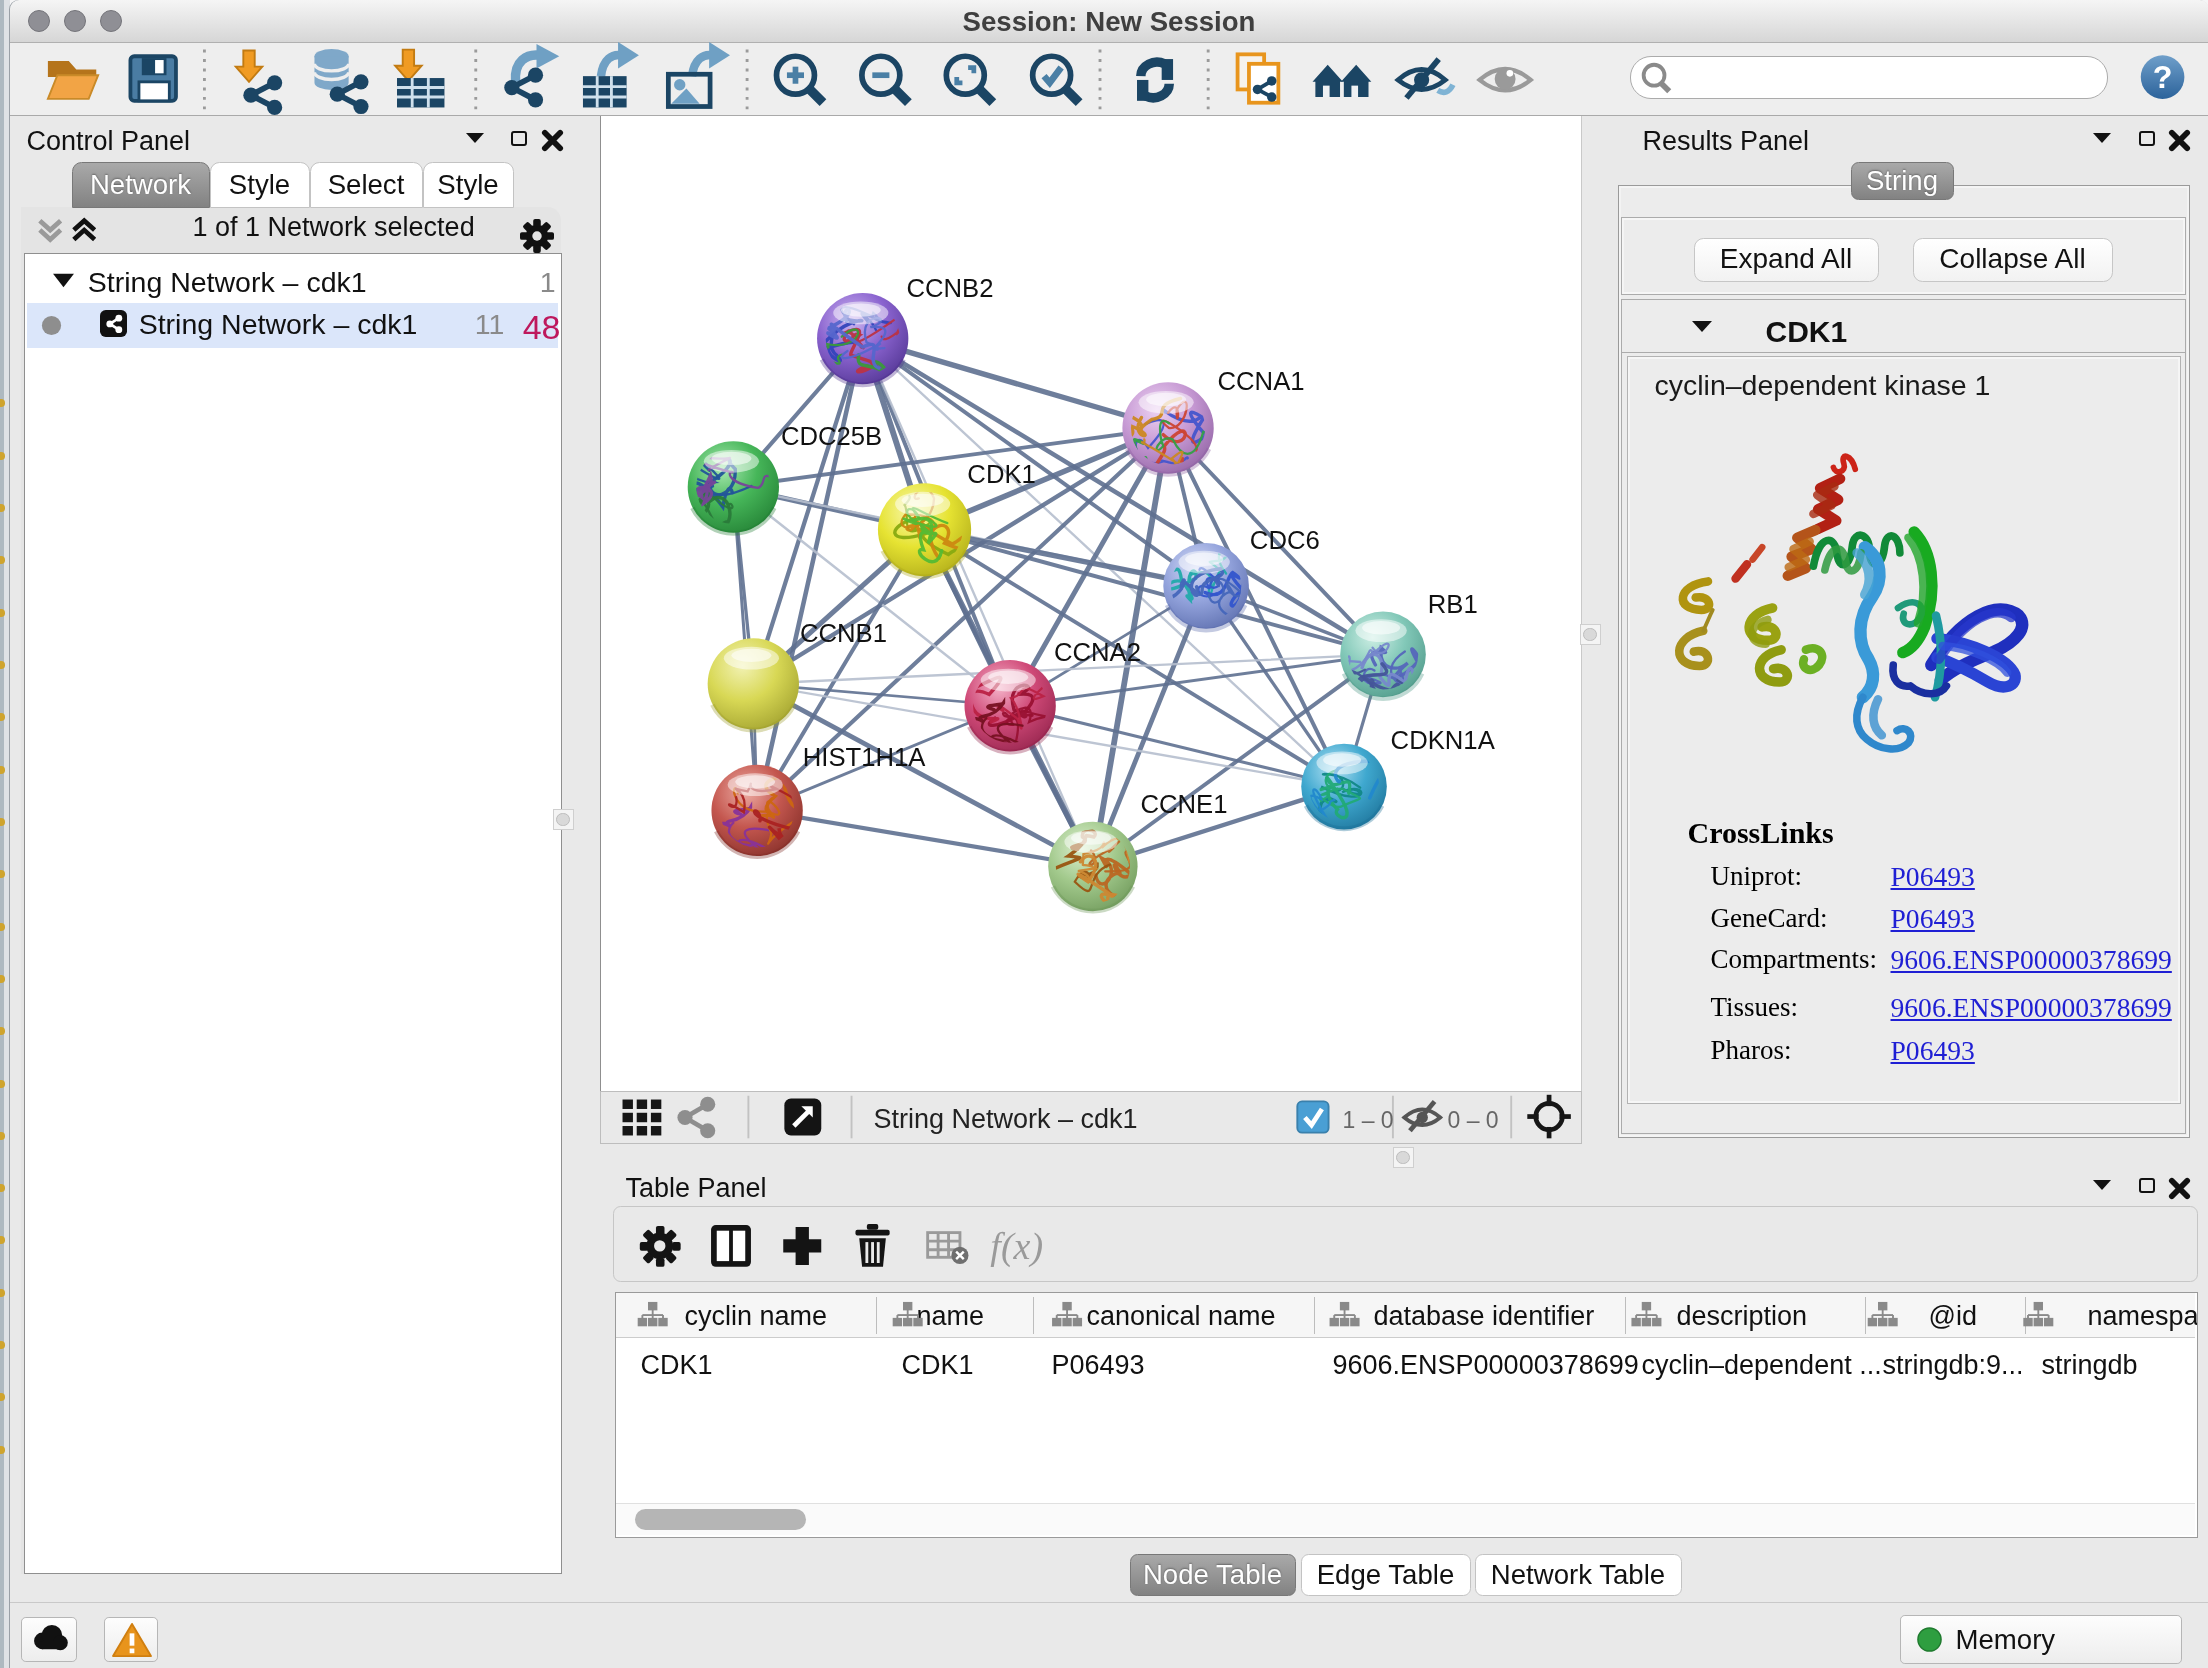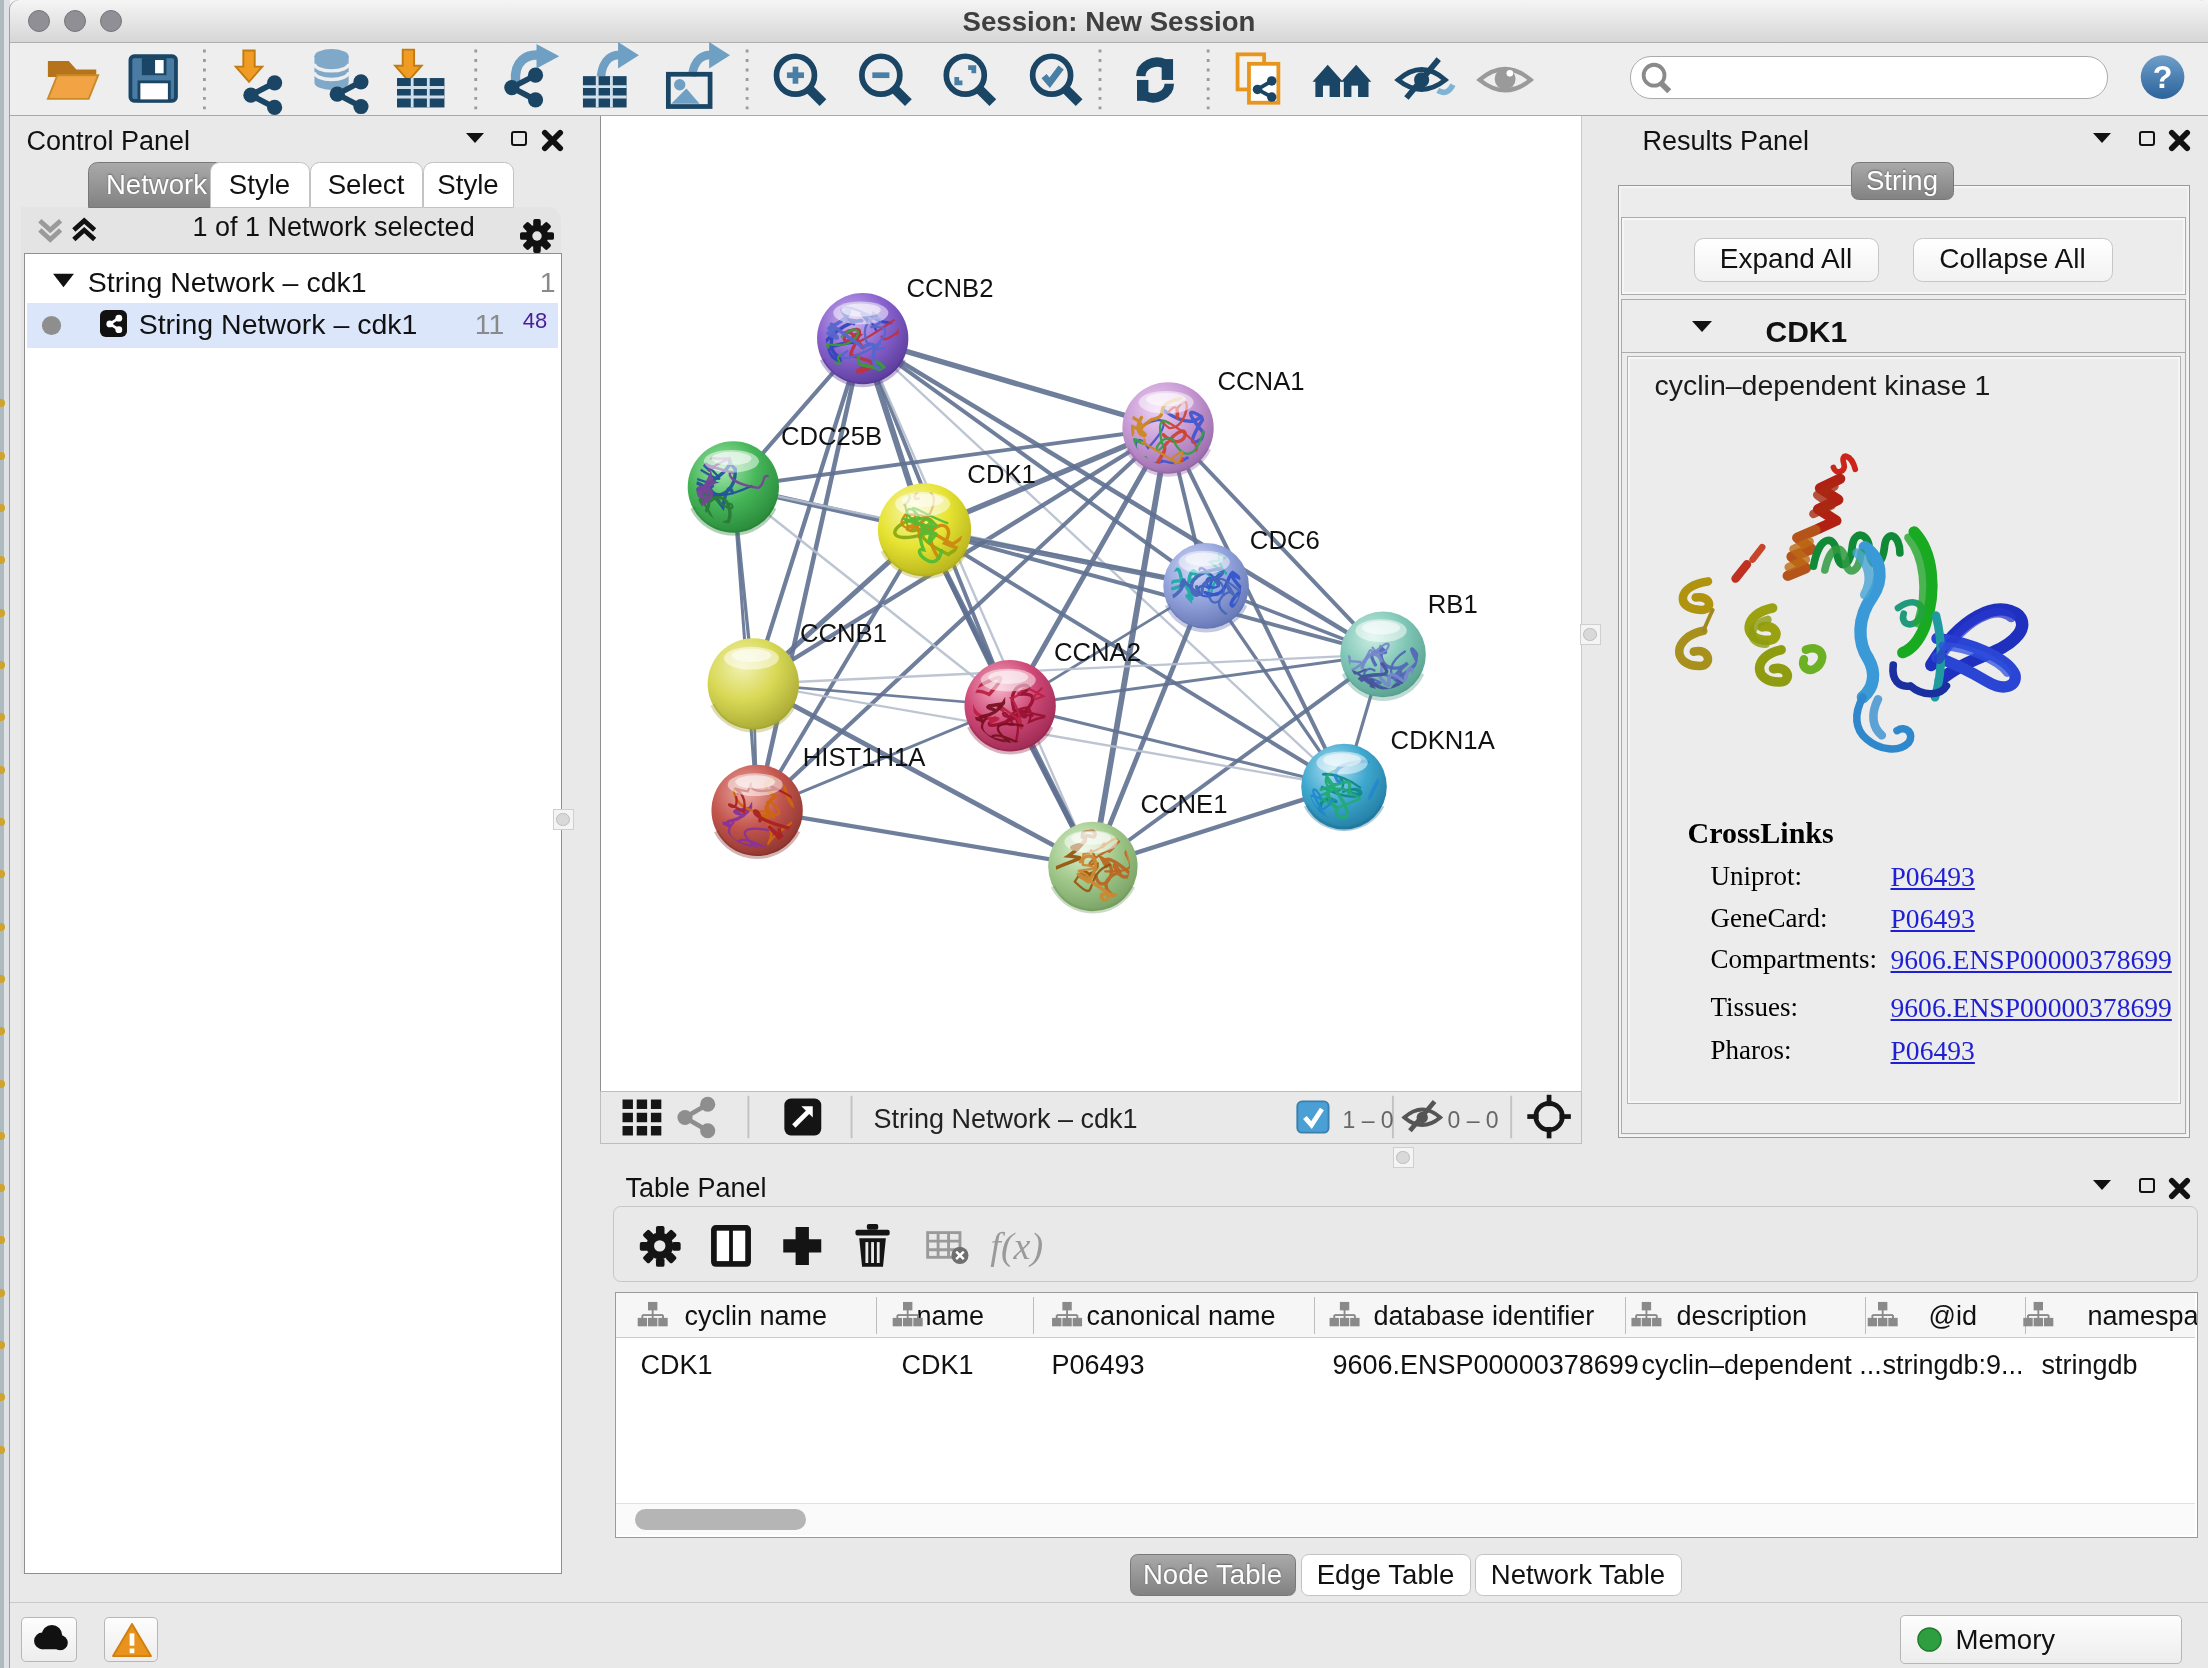"Network" div.tab { left: 78px -> 62px }
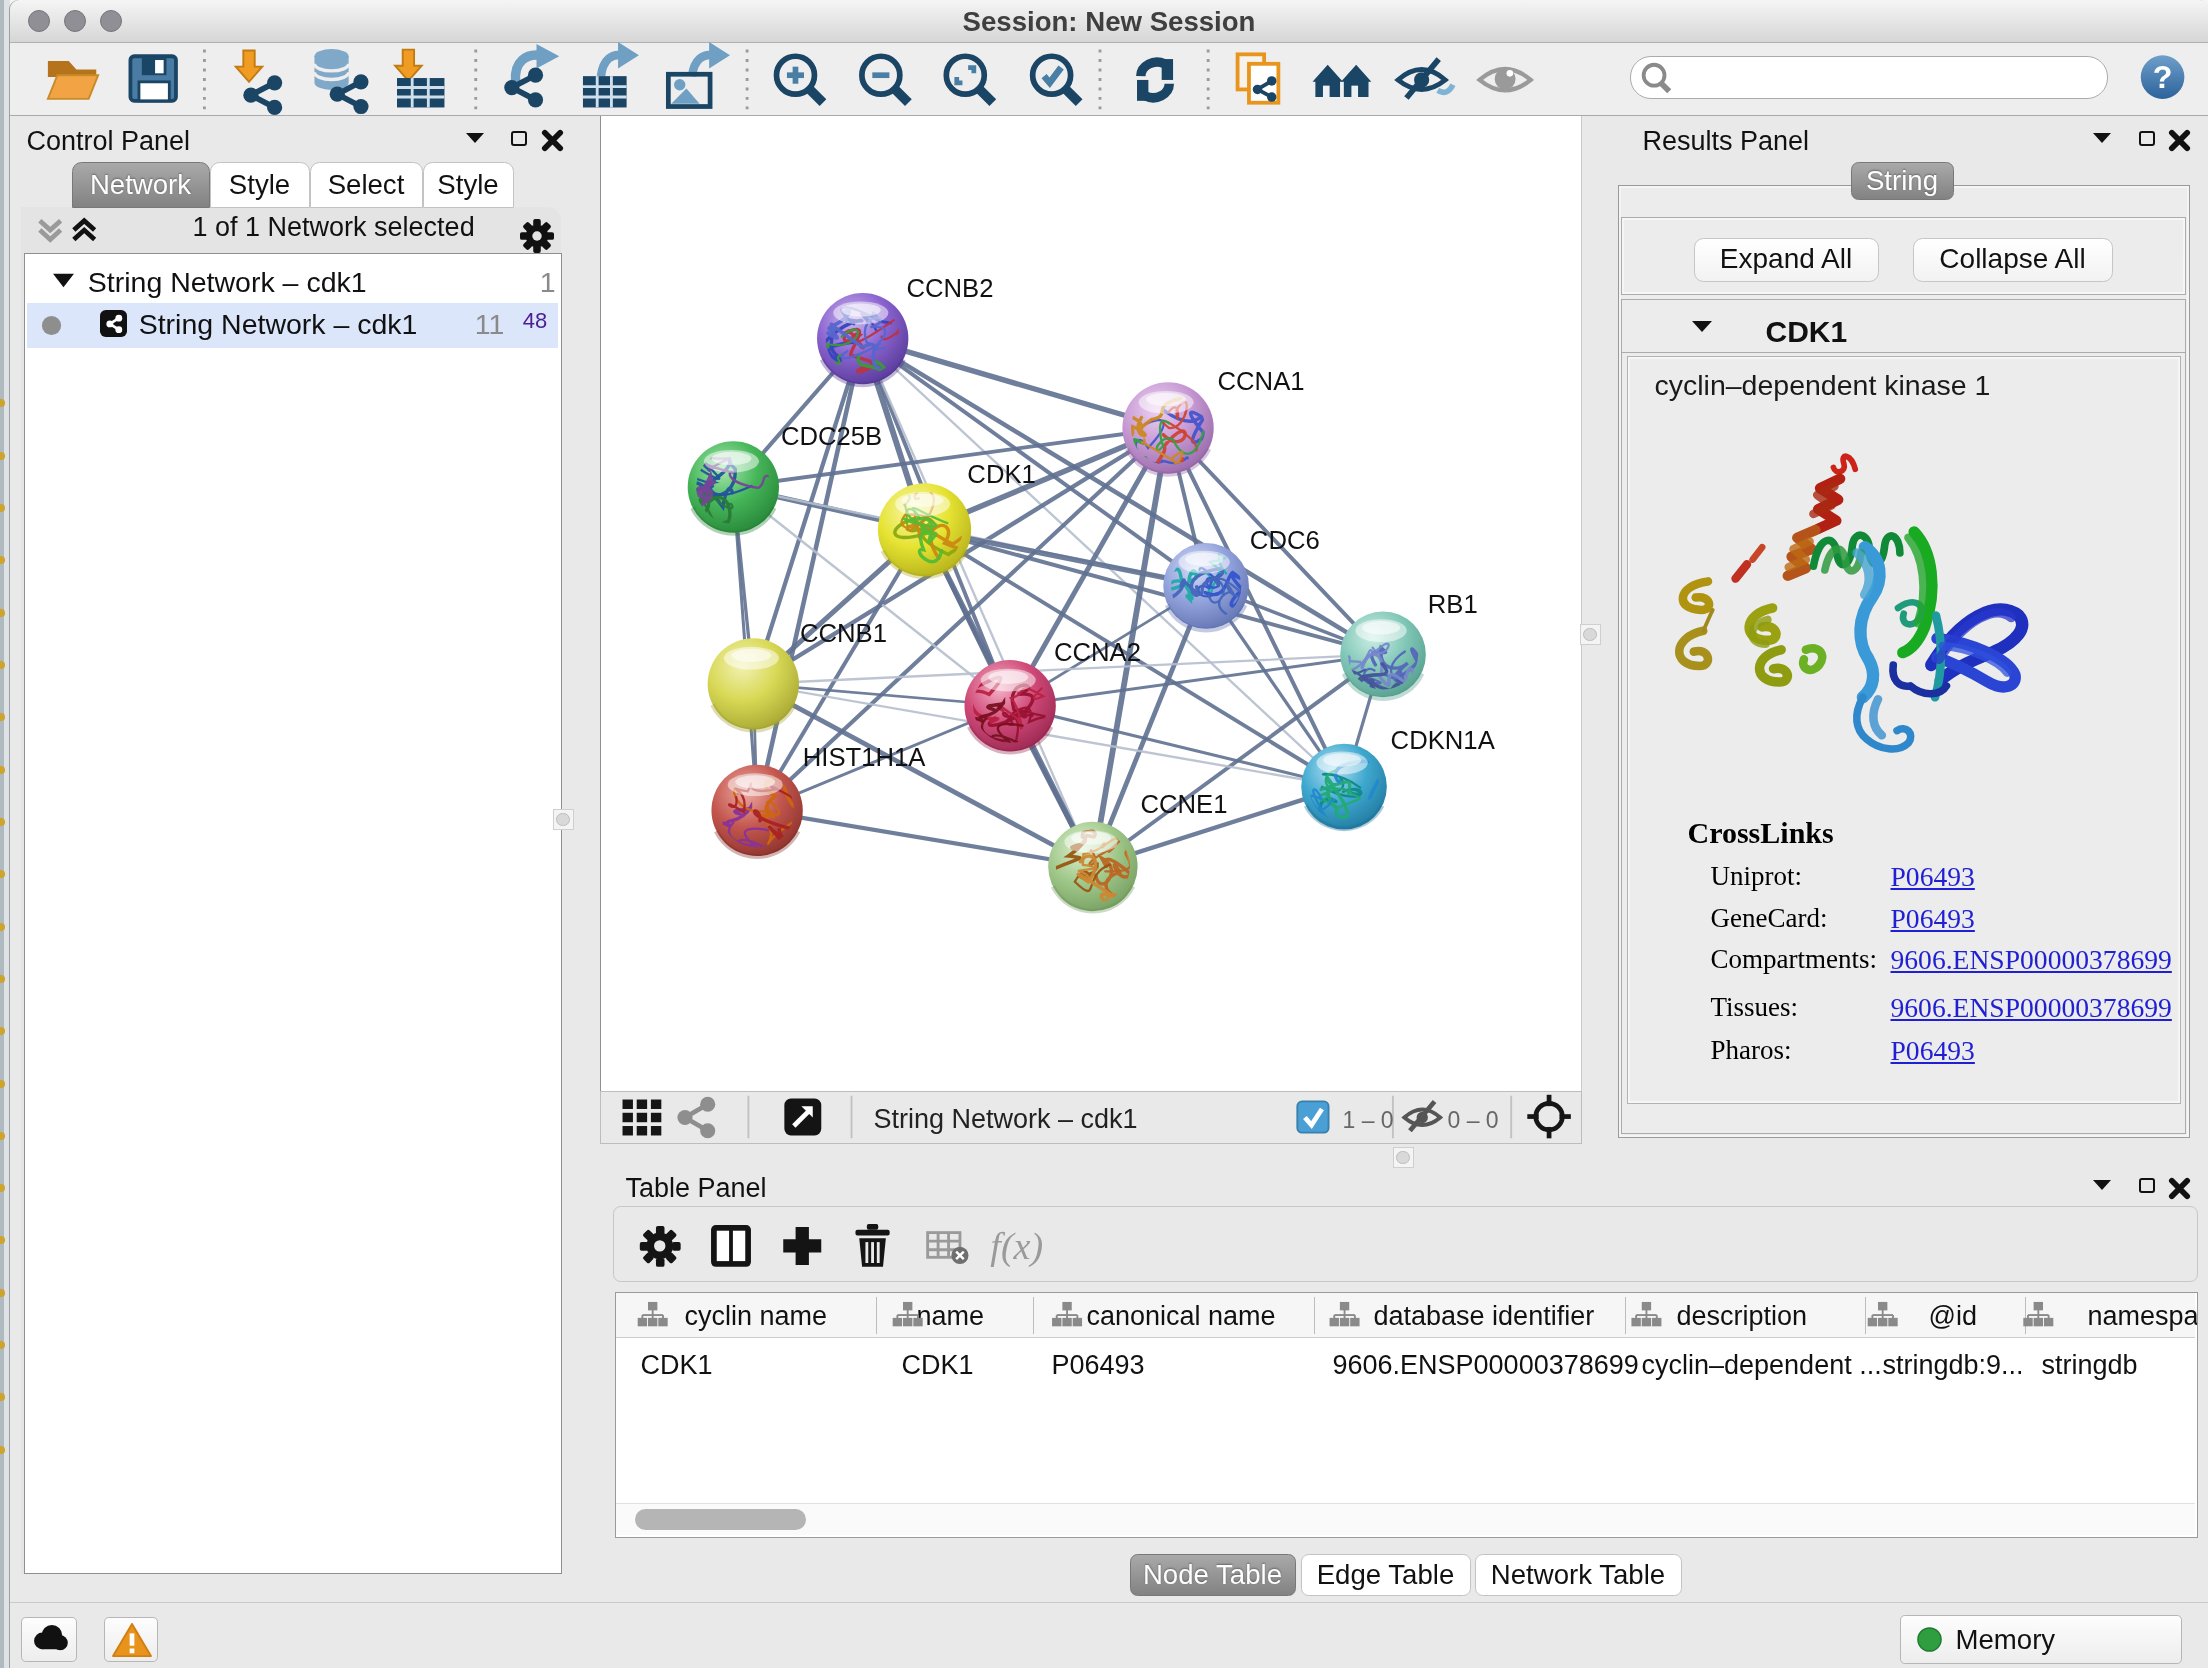"48" div.abs { color: #4c1d95 -> #be185d; font-size: 22px -> 34px }
